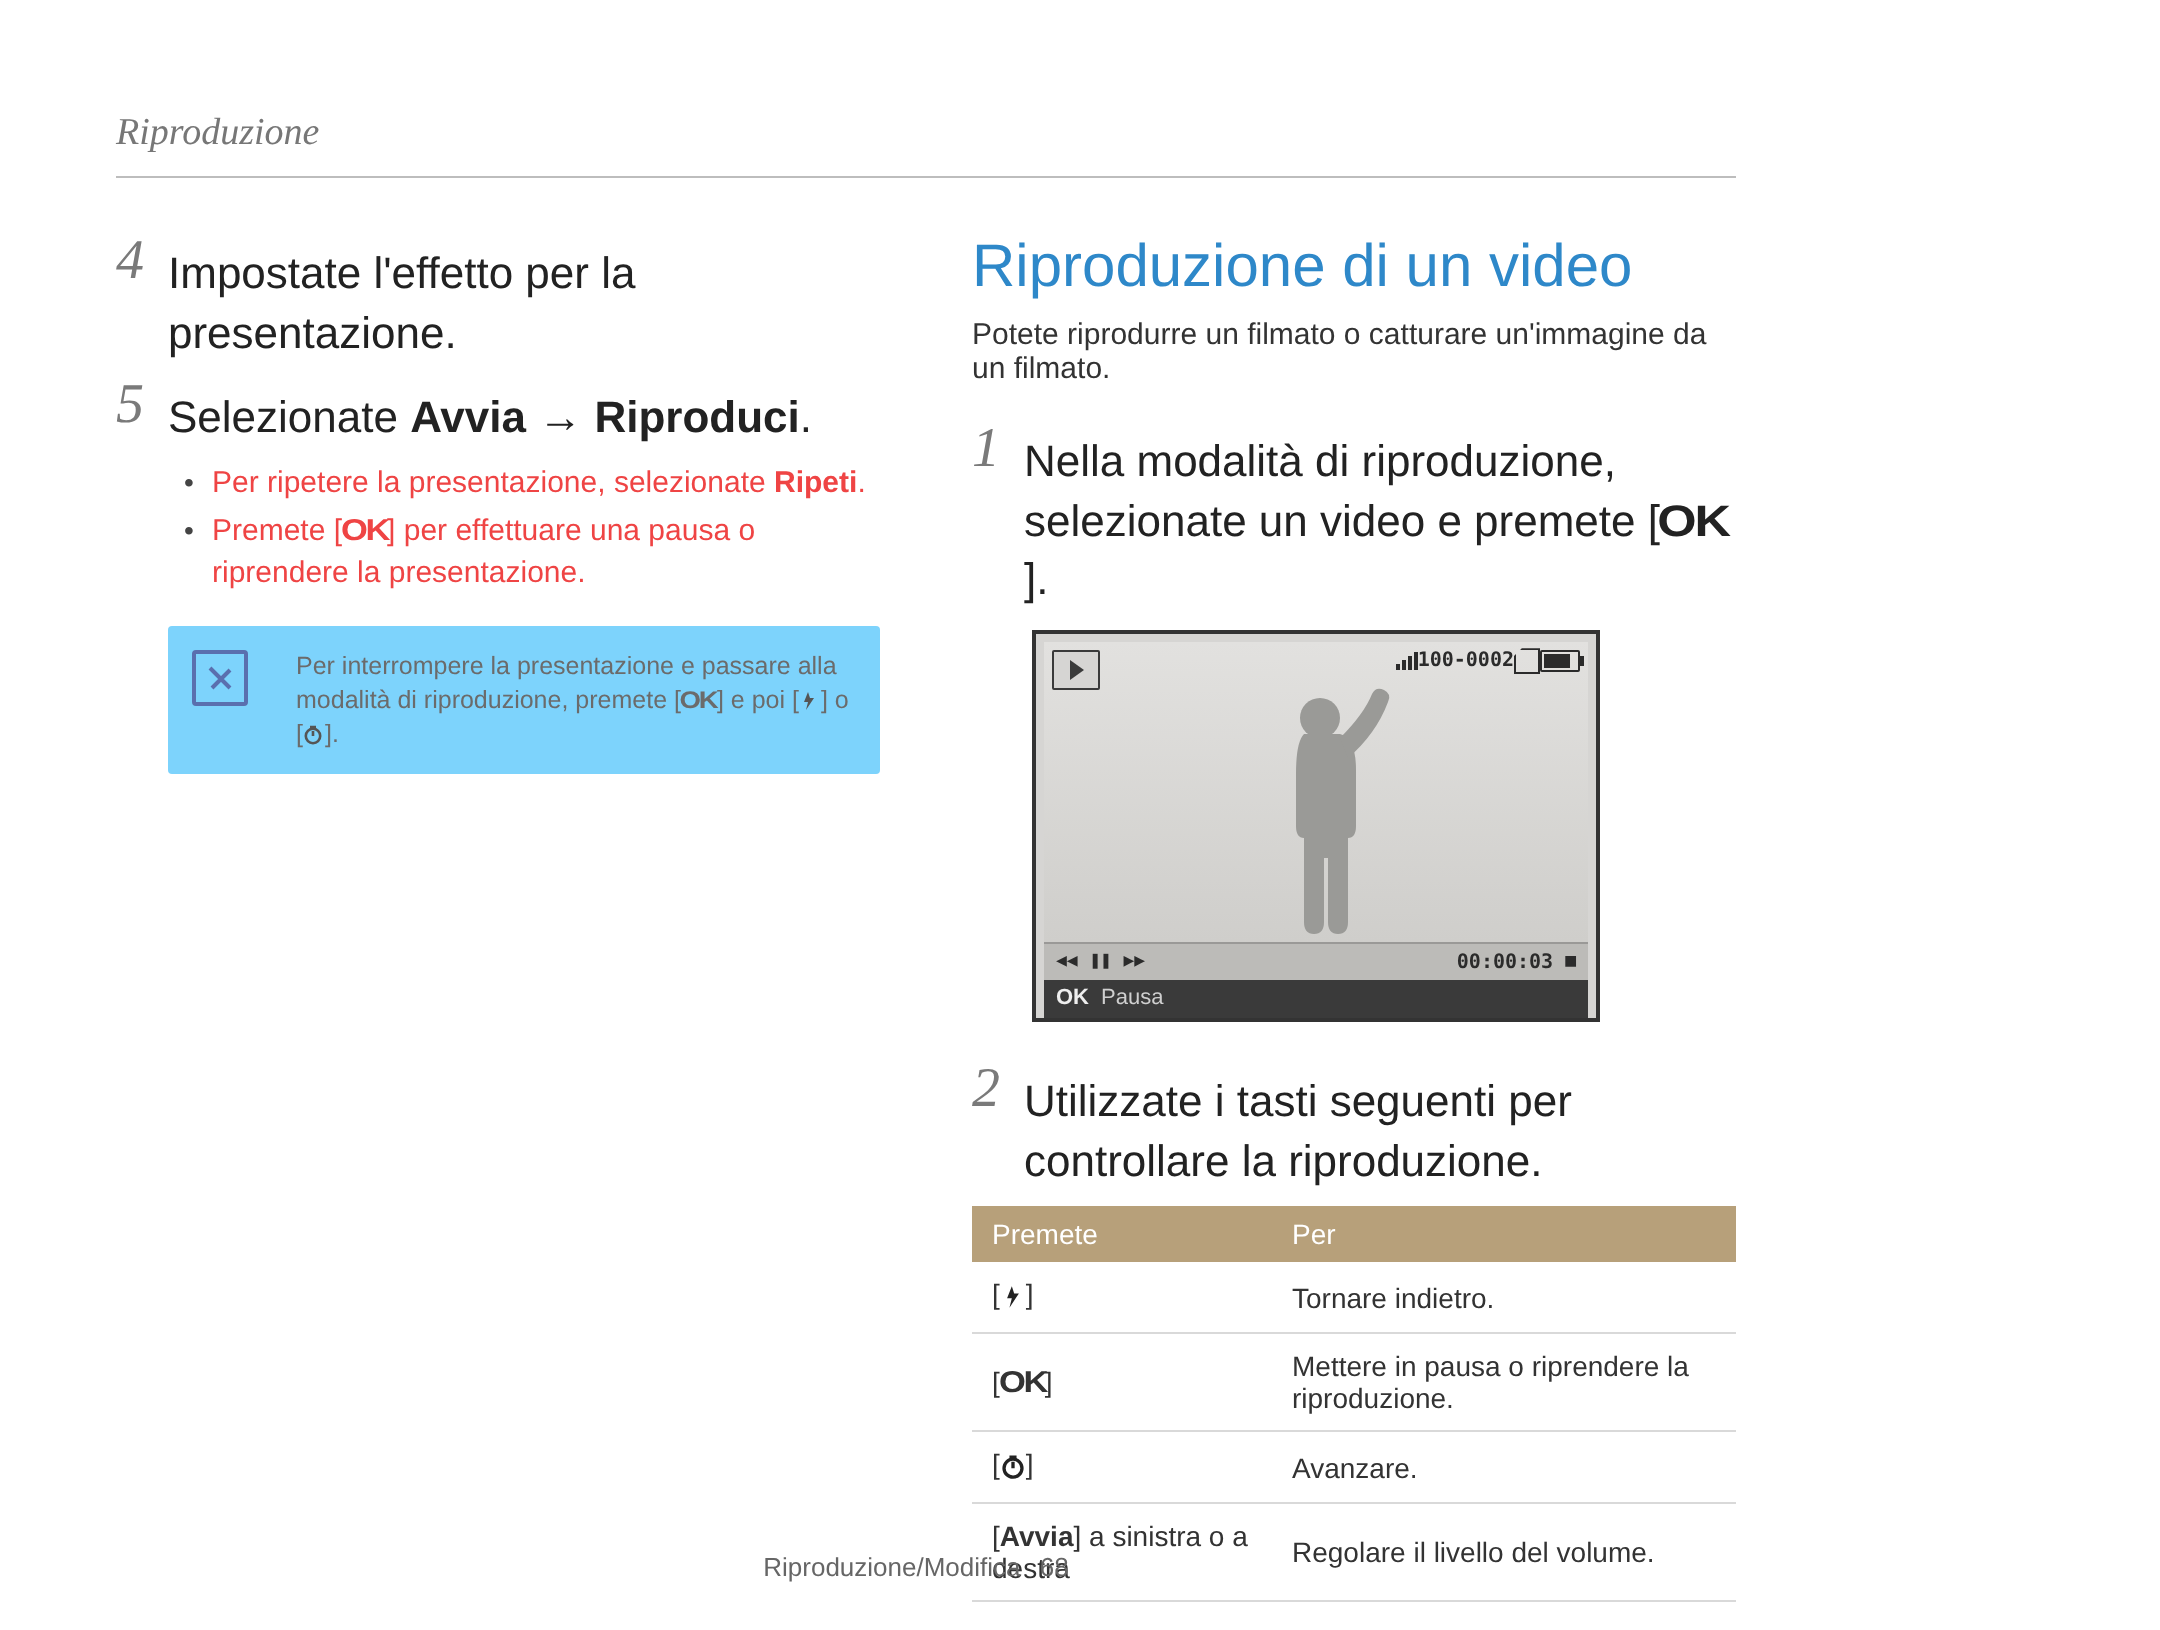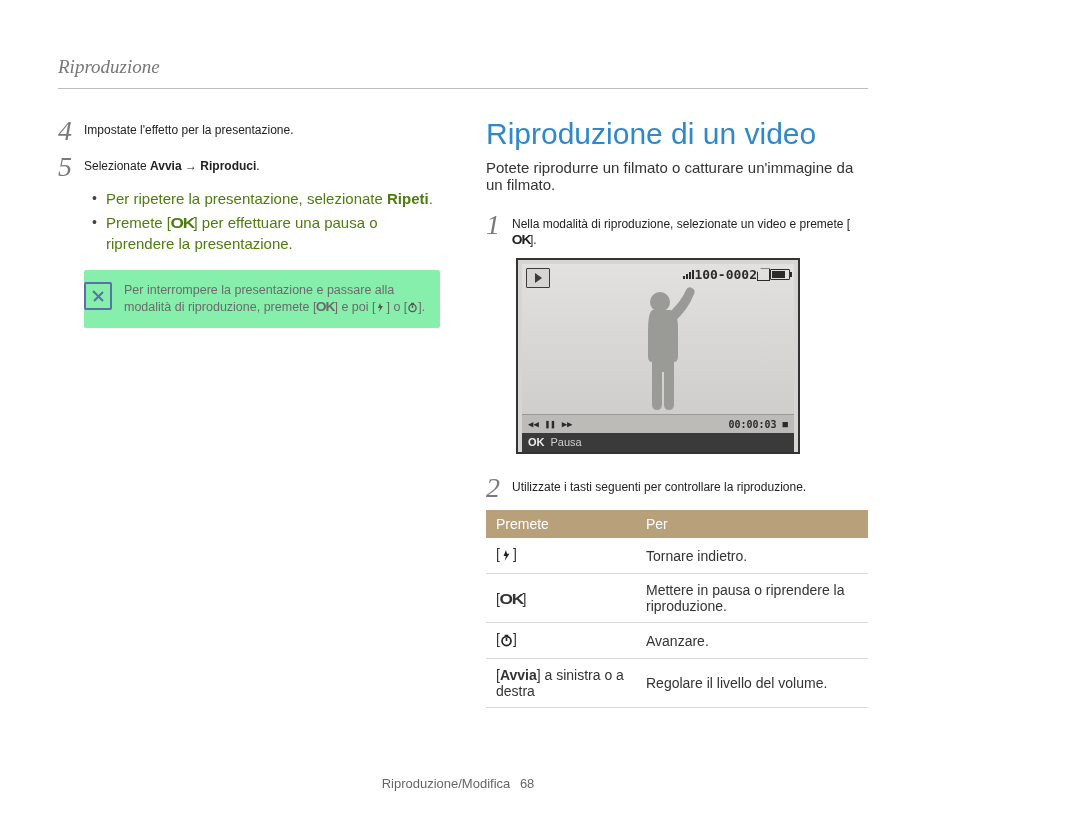"Impostate l'effetto per la" .step-body { font-size: 12px -> 22px }
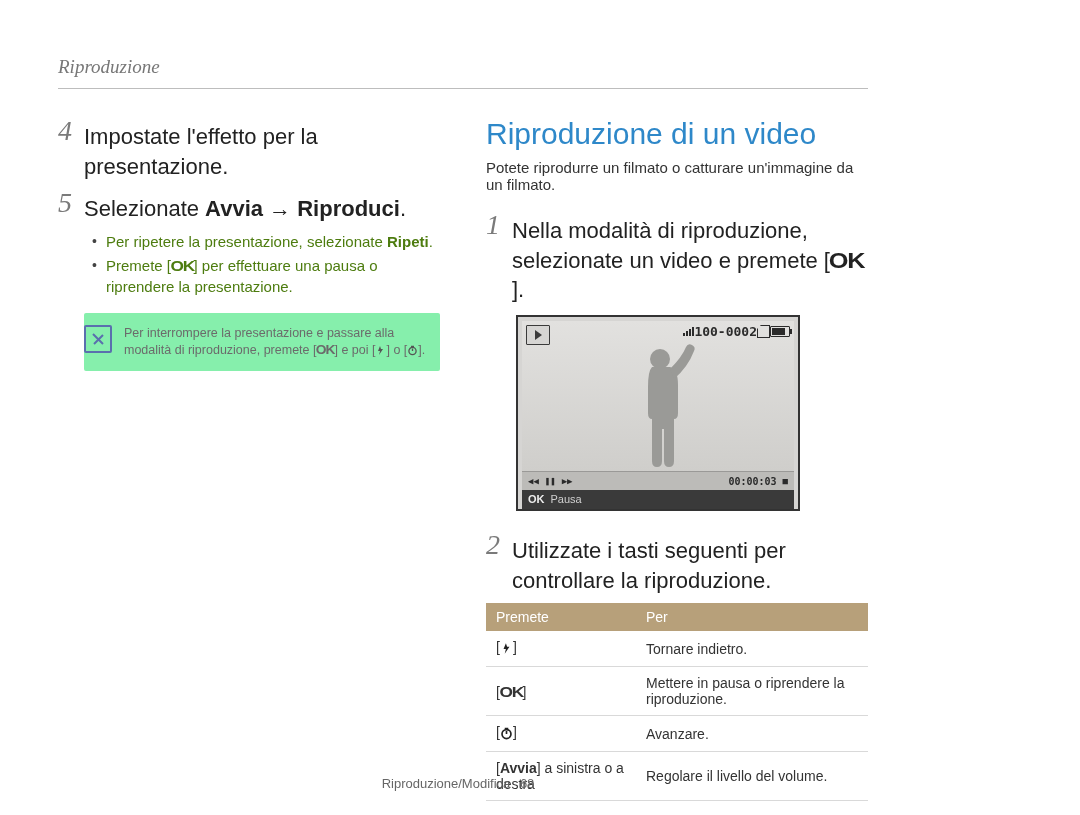"Per ripetere la presentazione," ul.bullets li { color: #4d7c0f -> #ef4444 }
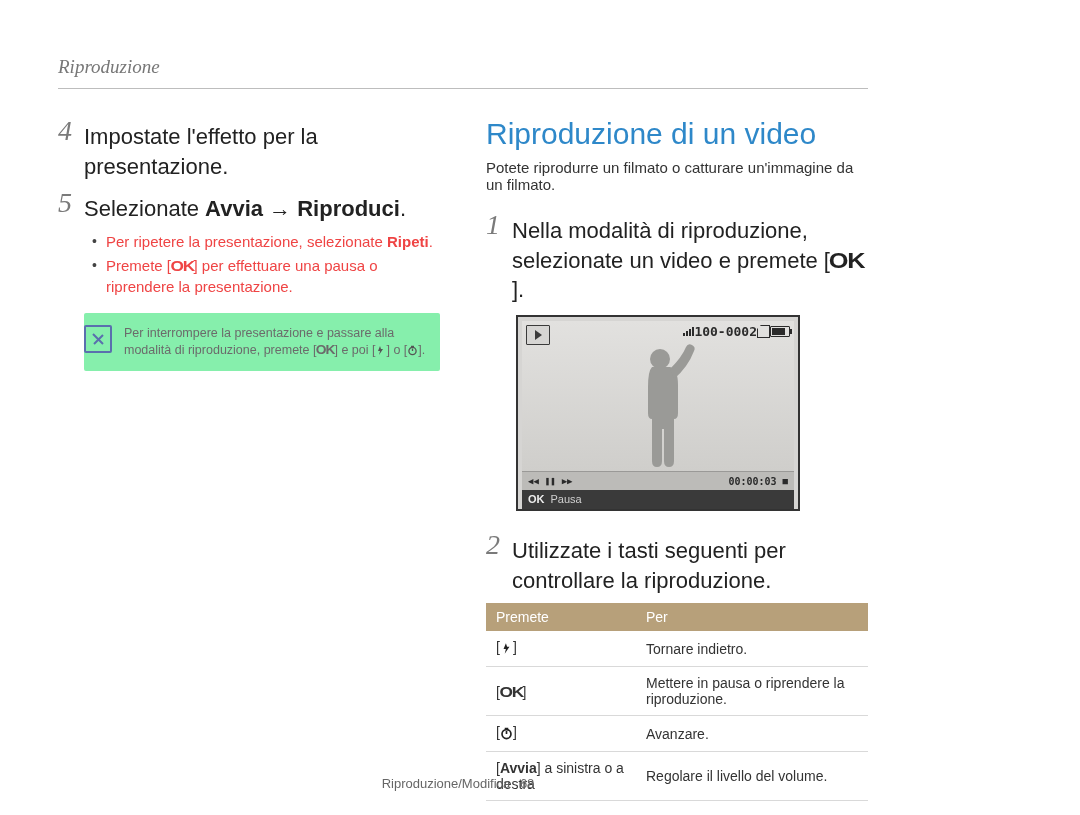"Per interrompere la presentazione e" .notebox { background: #86efac -> #7dd3fc; gap: 12px -> 24px; padding: 12px 14px 12px 0 -> 12px 14px 12px 12px }
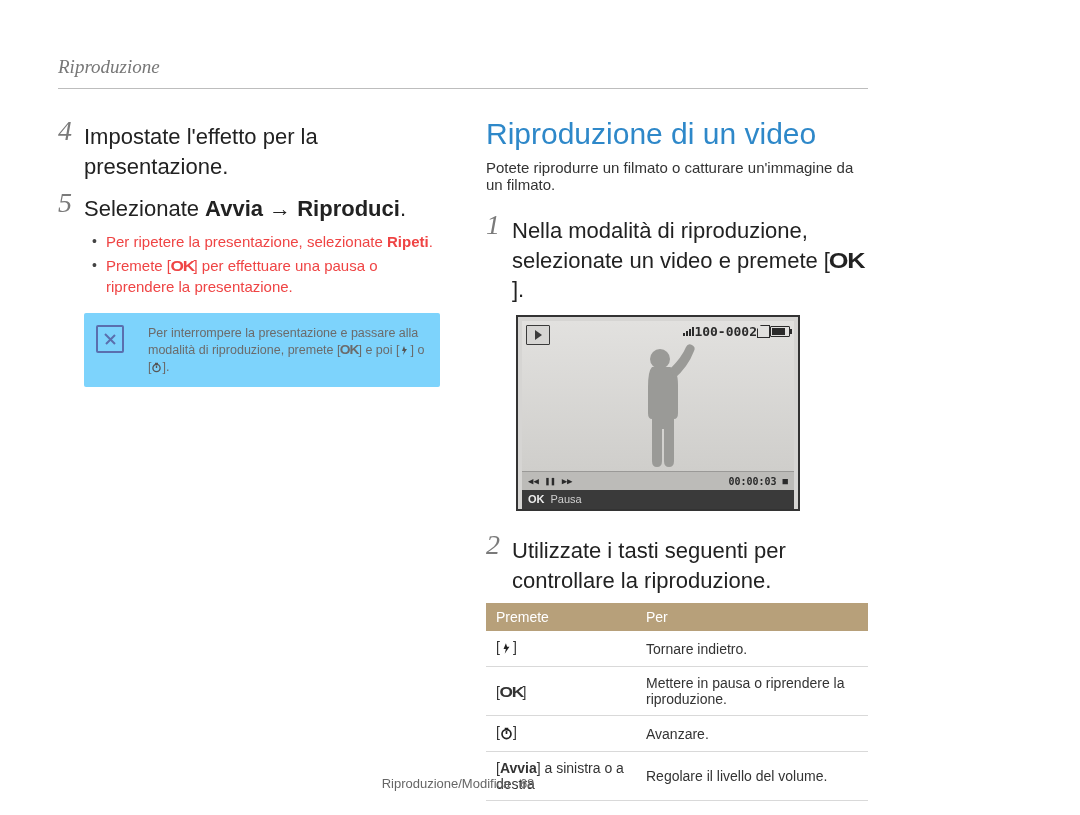"100-0002" .lcd-top-right { font-size: 13px -> 10px }
